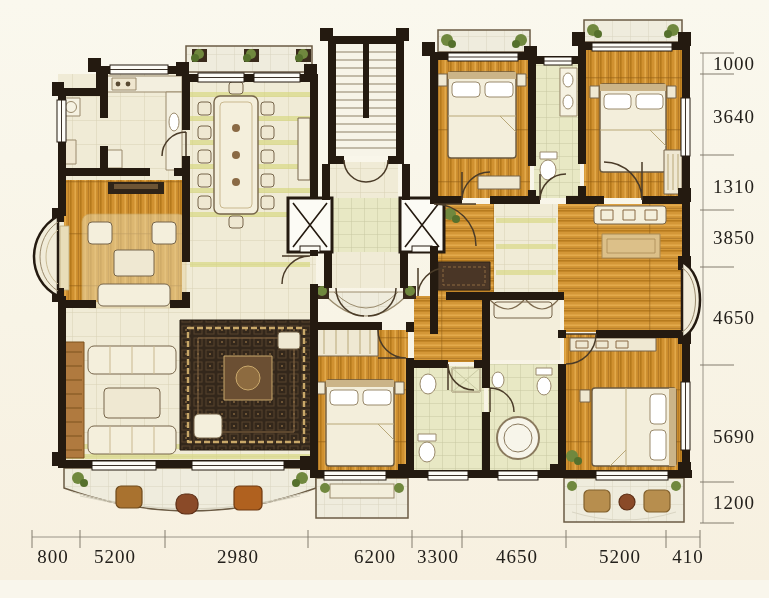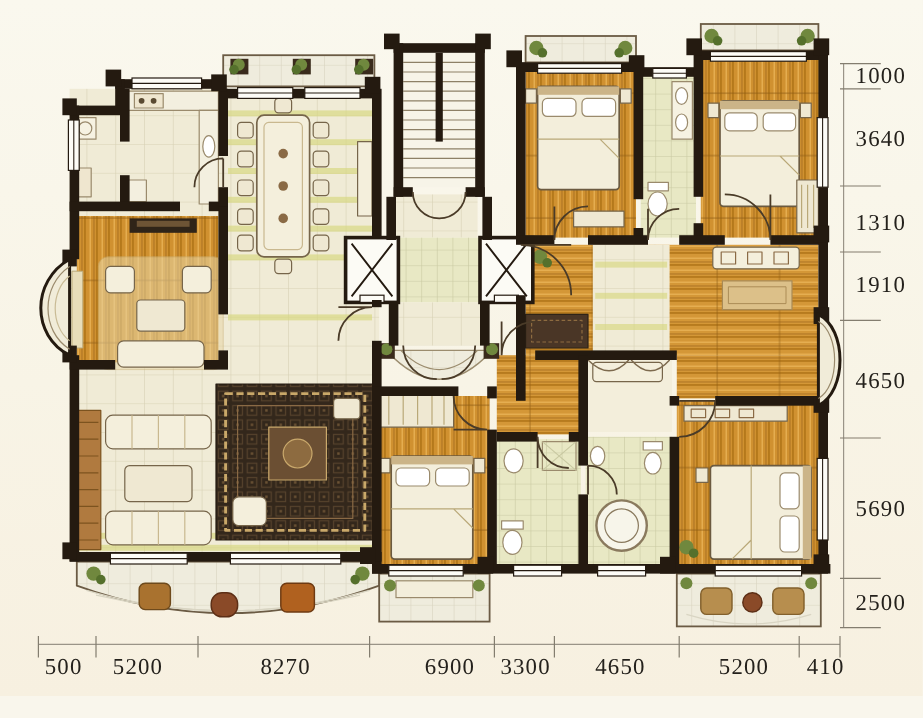"1910" span.dim { text: 1910 -> 3850 }
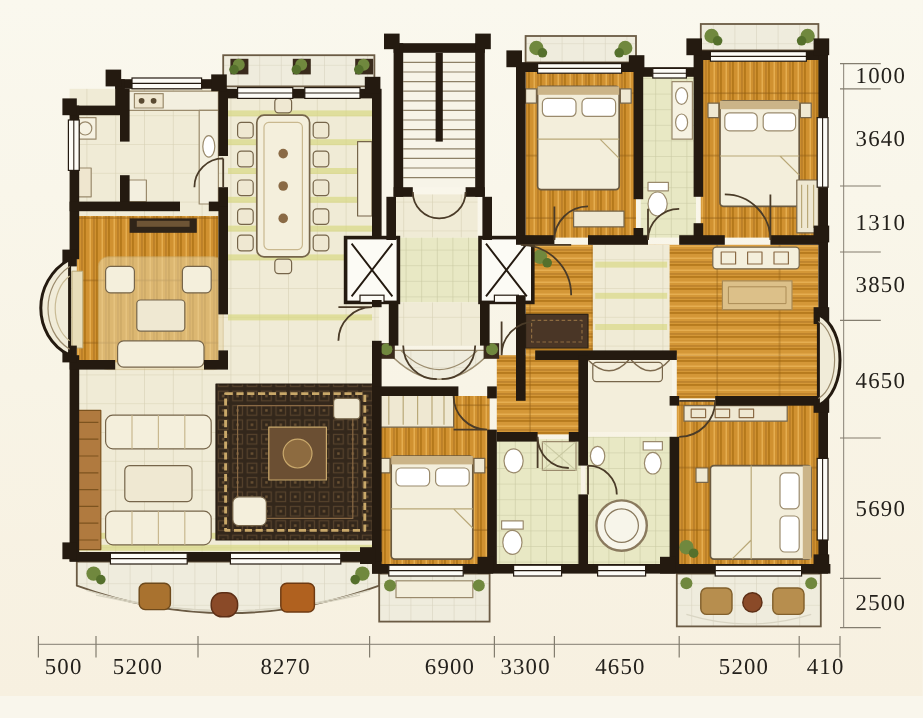"5690" span.dim { top: 414px -> 426px }
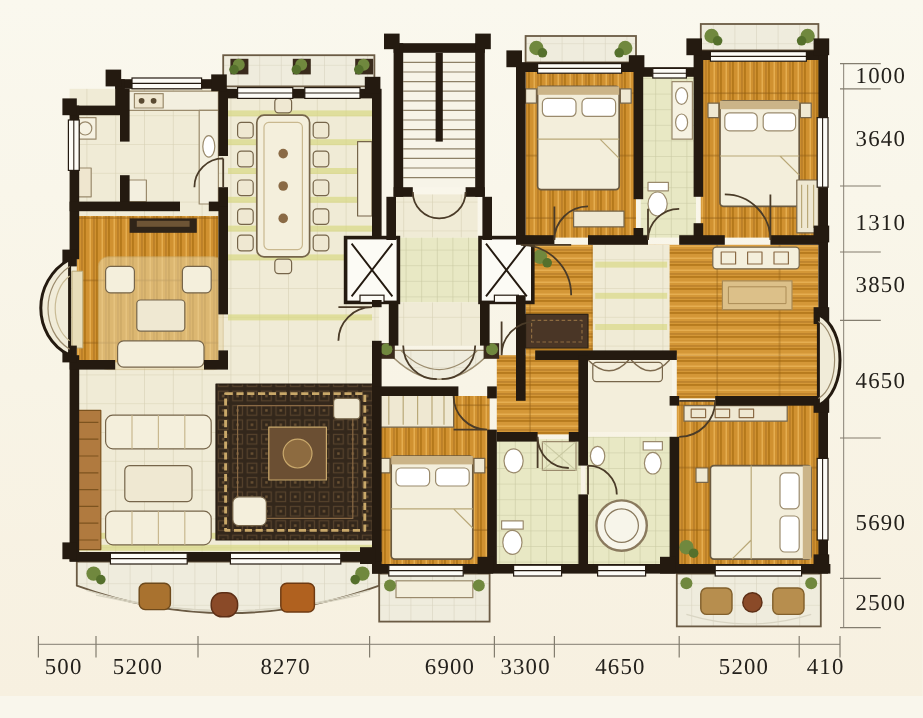"2500" span.dim { text: 2500 -> 1200 }
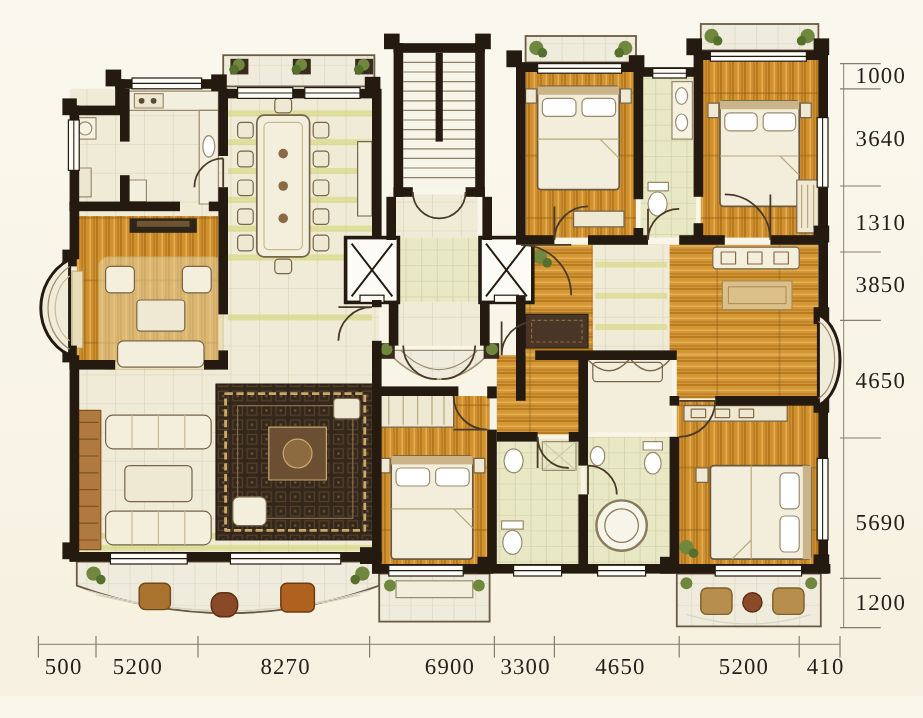"500" span.dim { text: 500 -> 800 }
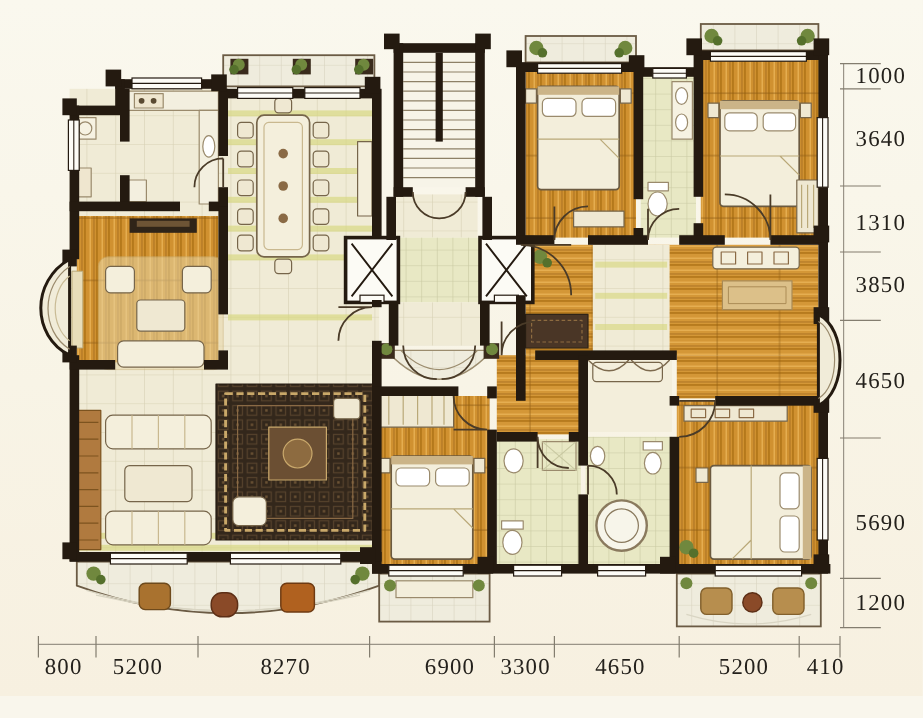"8270" span.dim { text: 8270 -> 2980 }
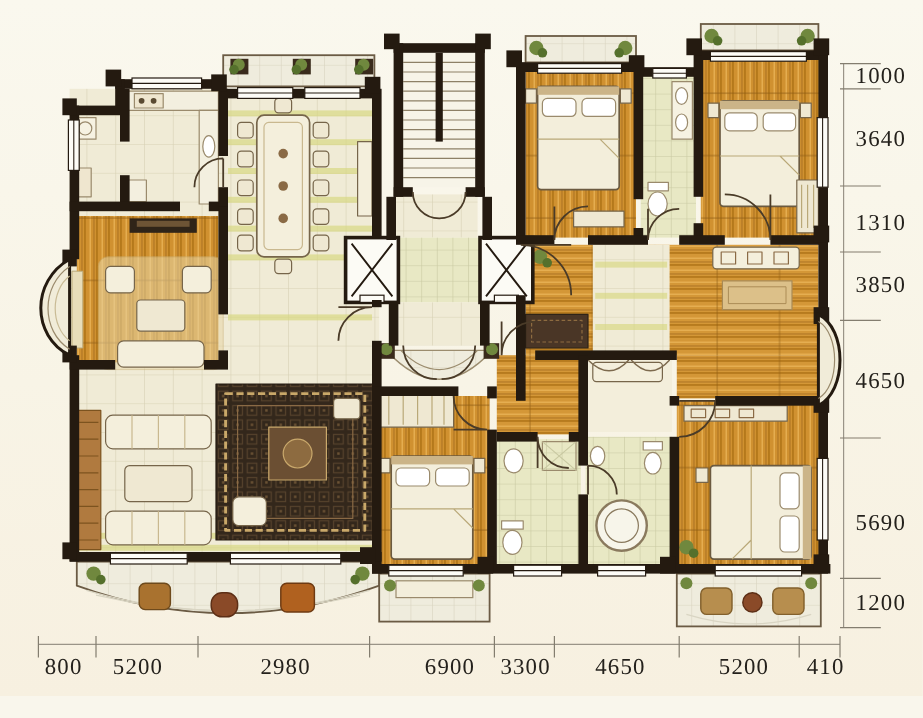"6900" span.dim { text: 6900 -> 6200 }
